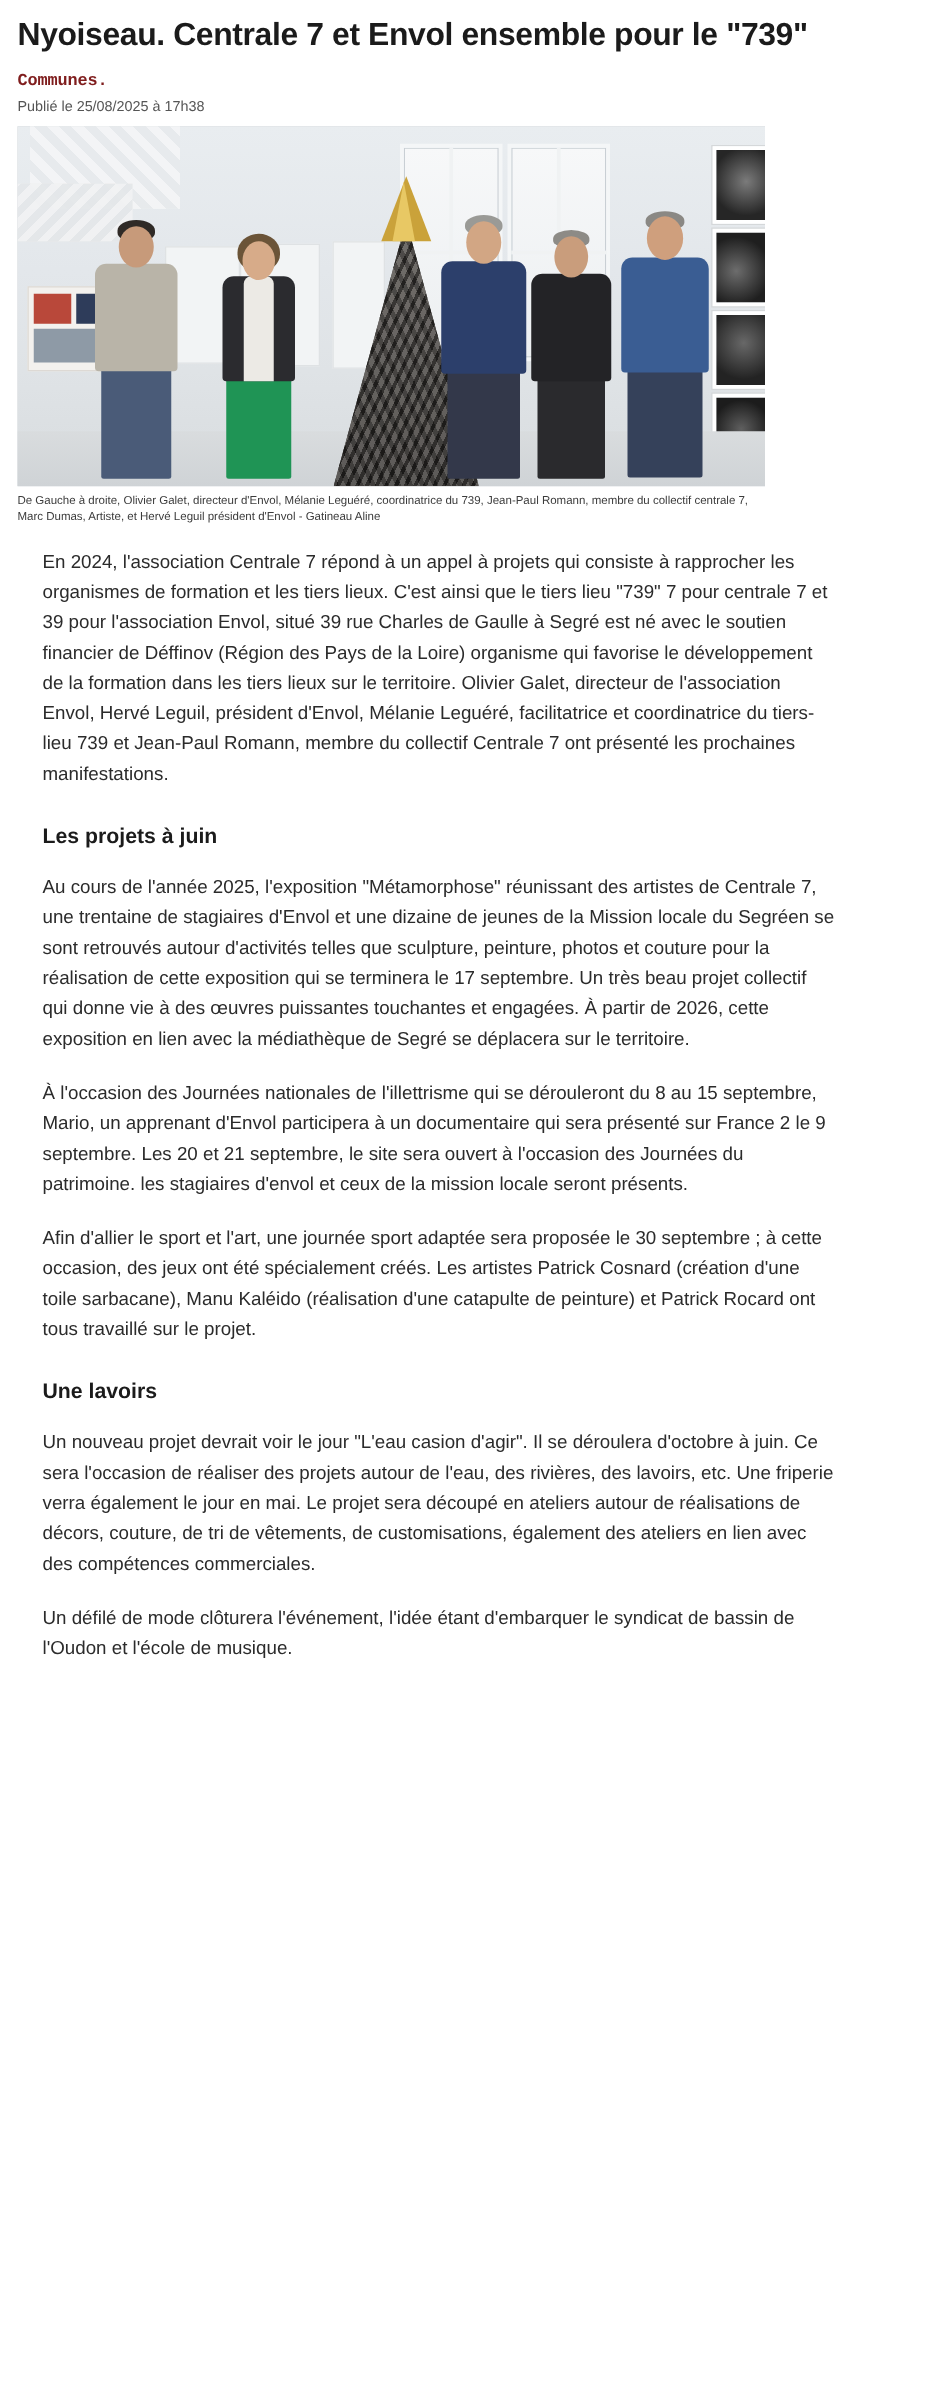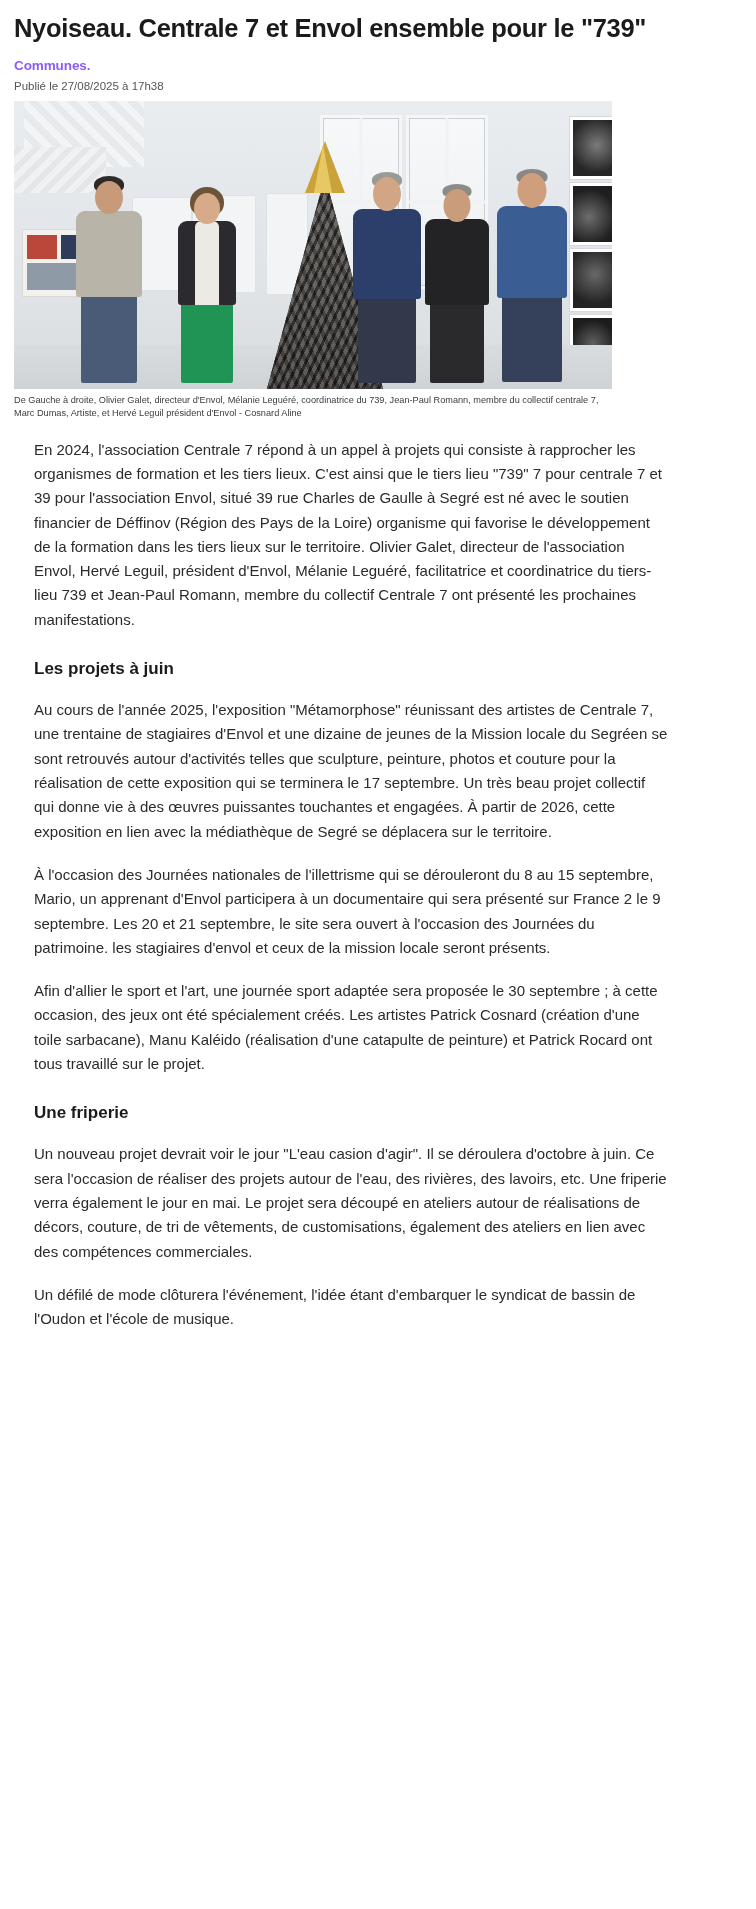"Communes." div.rubric { color: #8b5cf6 -> #7f1d1d; font-family: none -> Liberation Mono, monospace }
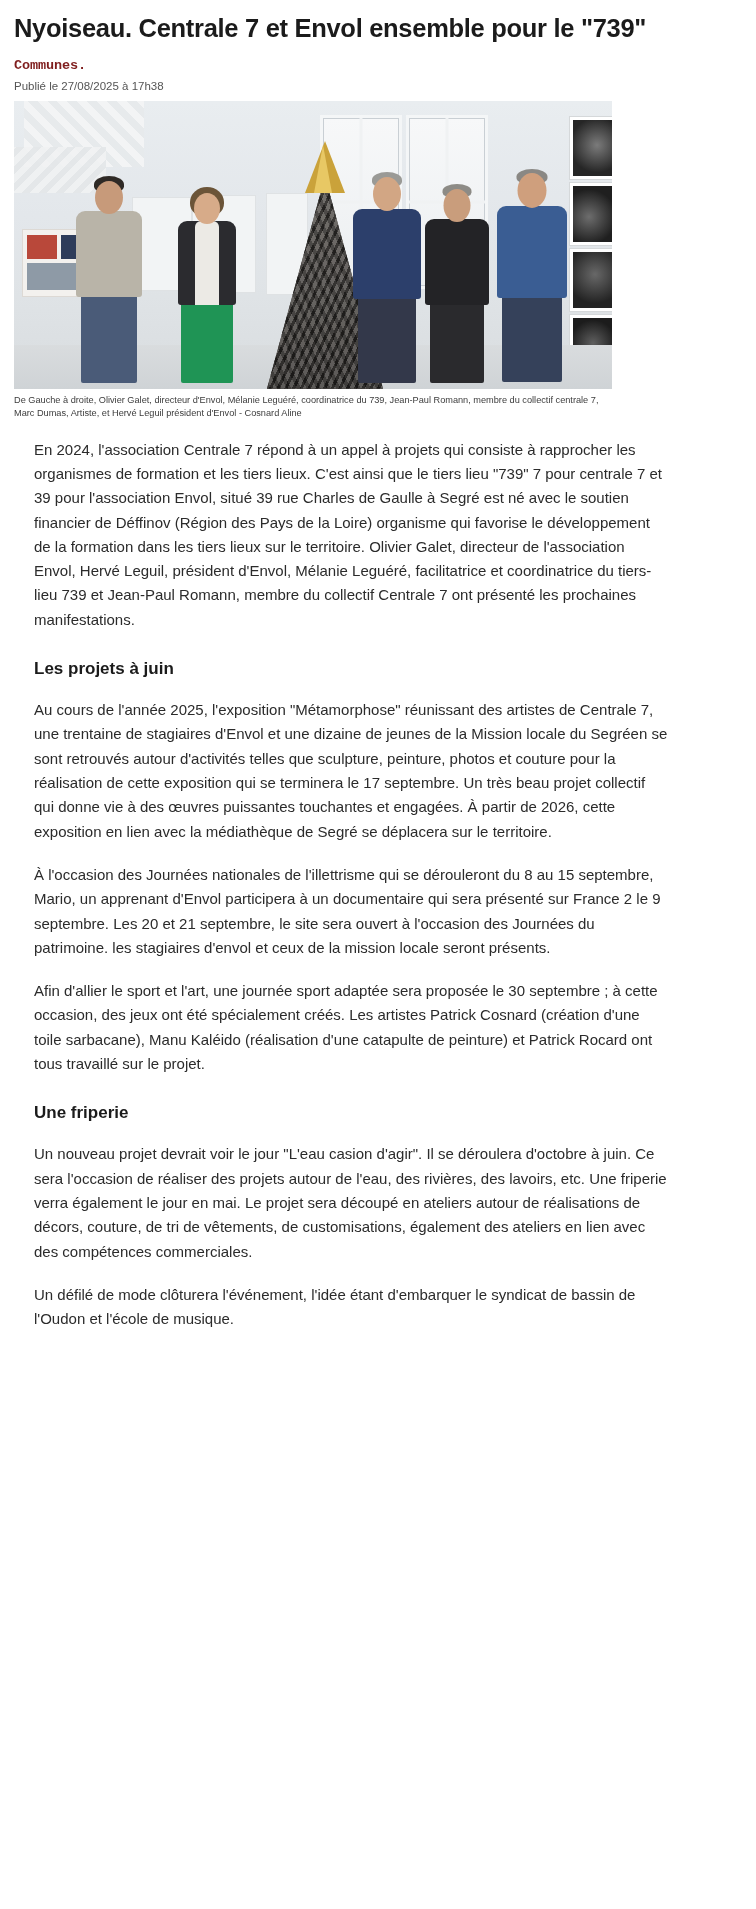"Publié le 27/08/2025 à 17h38" div.pubdate { text: 27/08/2025 -> 25/08/2025 }
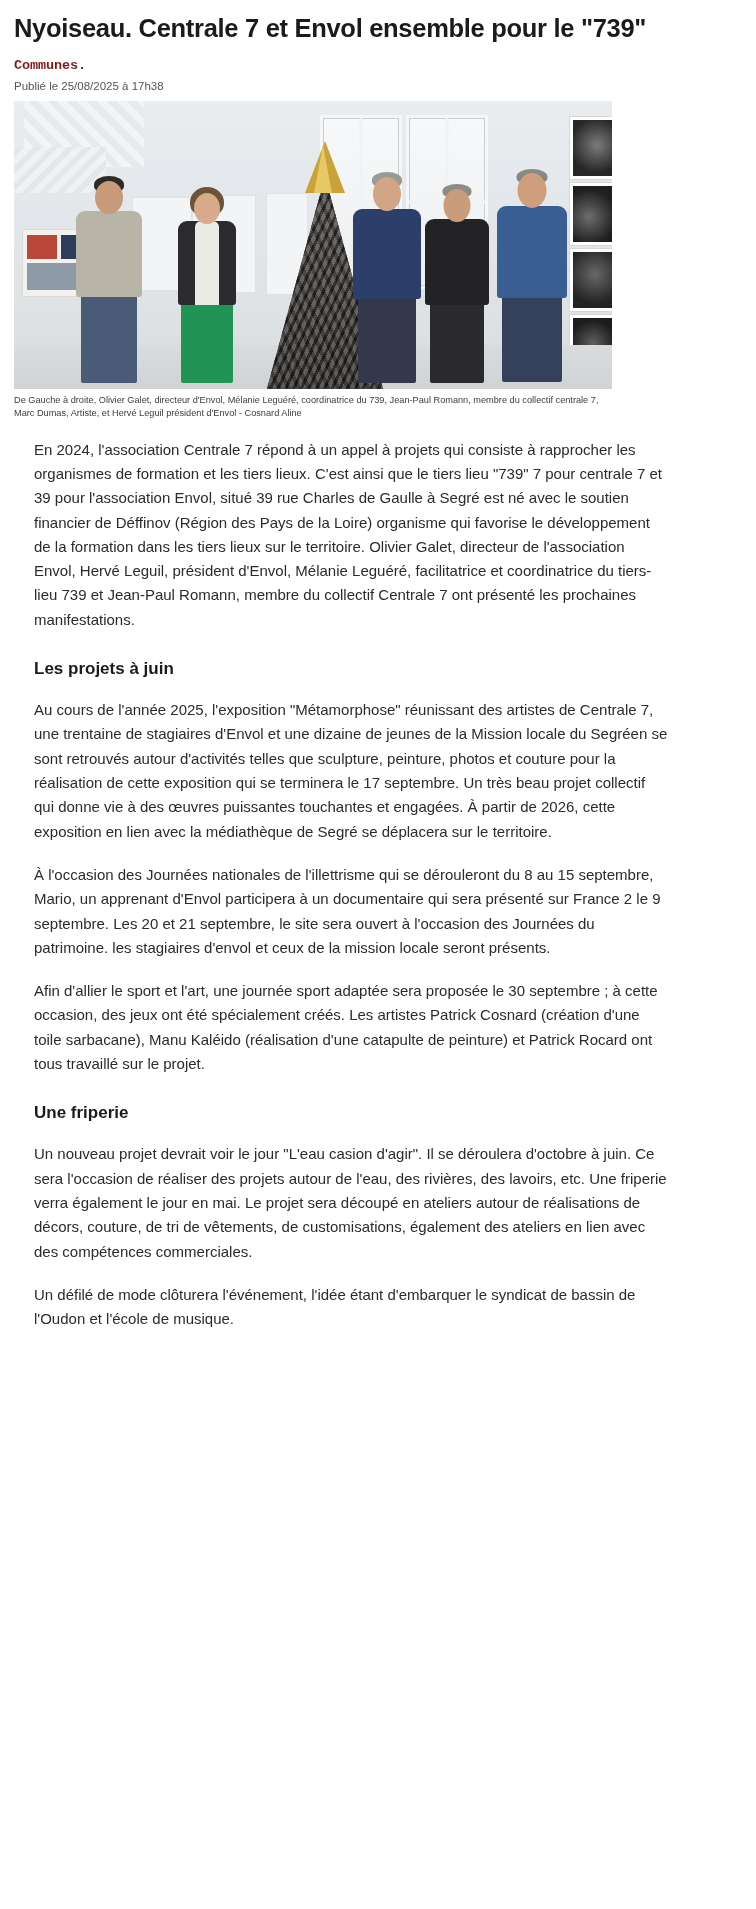"De Gauche à droite, Olivier" figcaption.caption { text: Cosnard -> Gatineau }
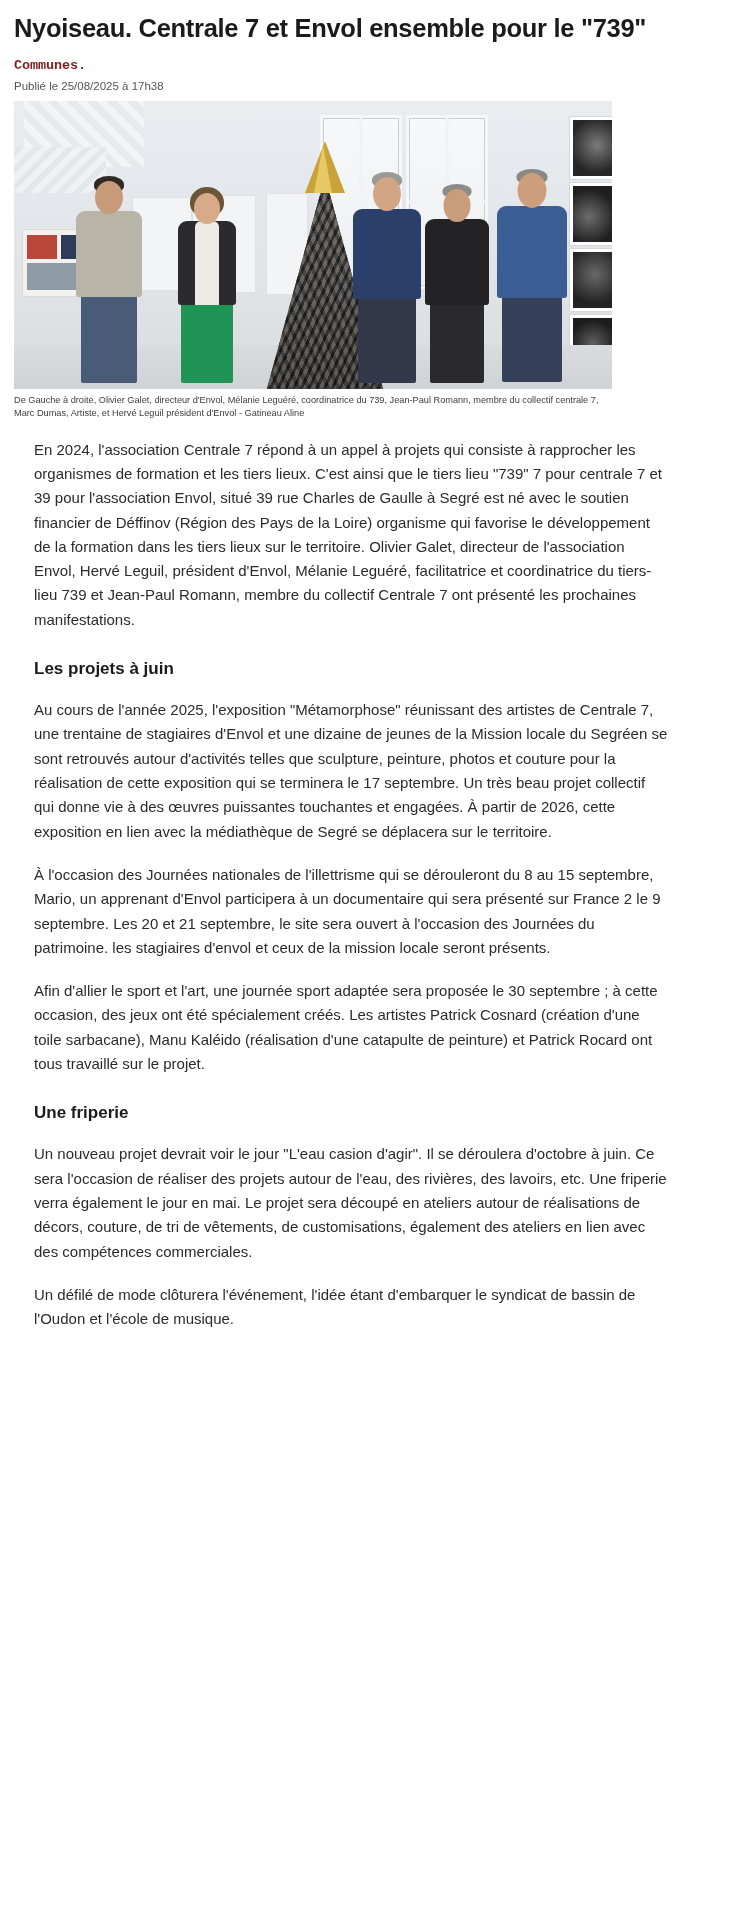"Une friperie" h2 { text: friperie -> lavoirs }
